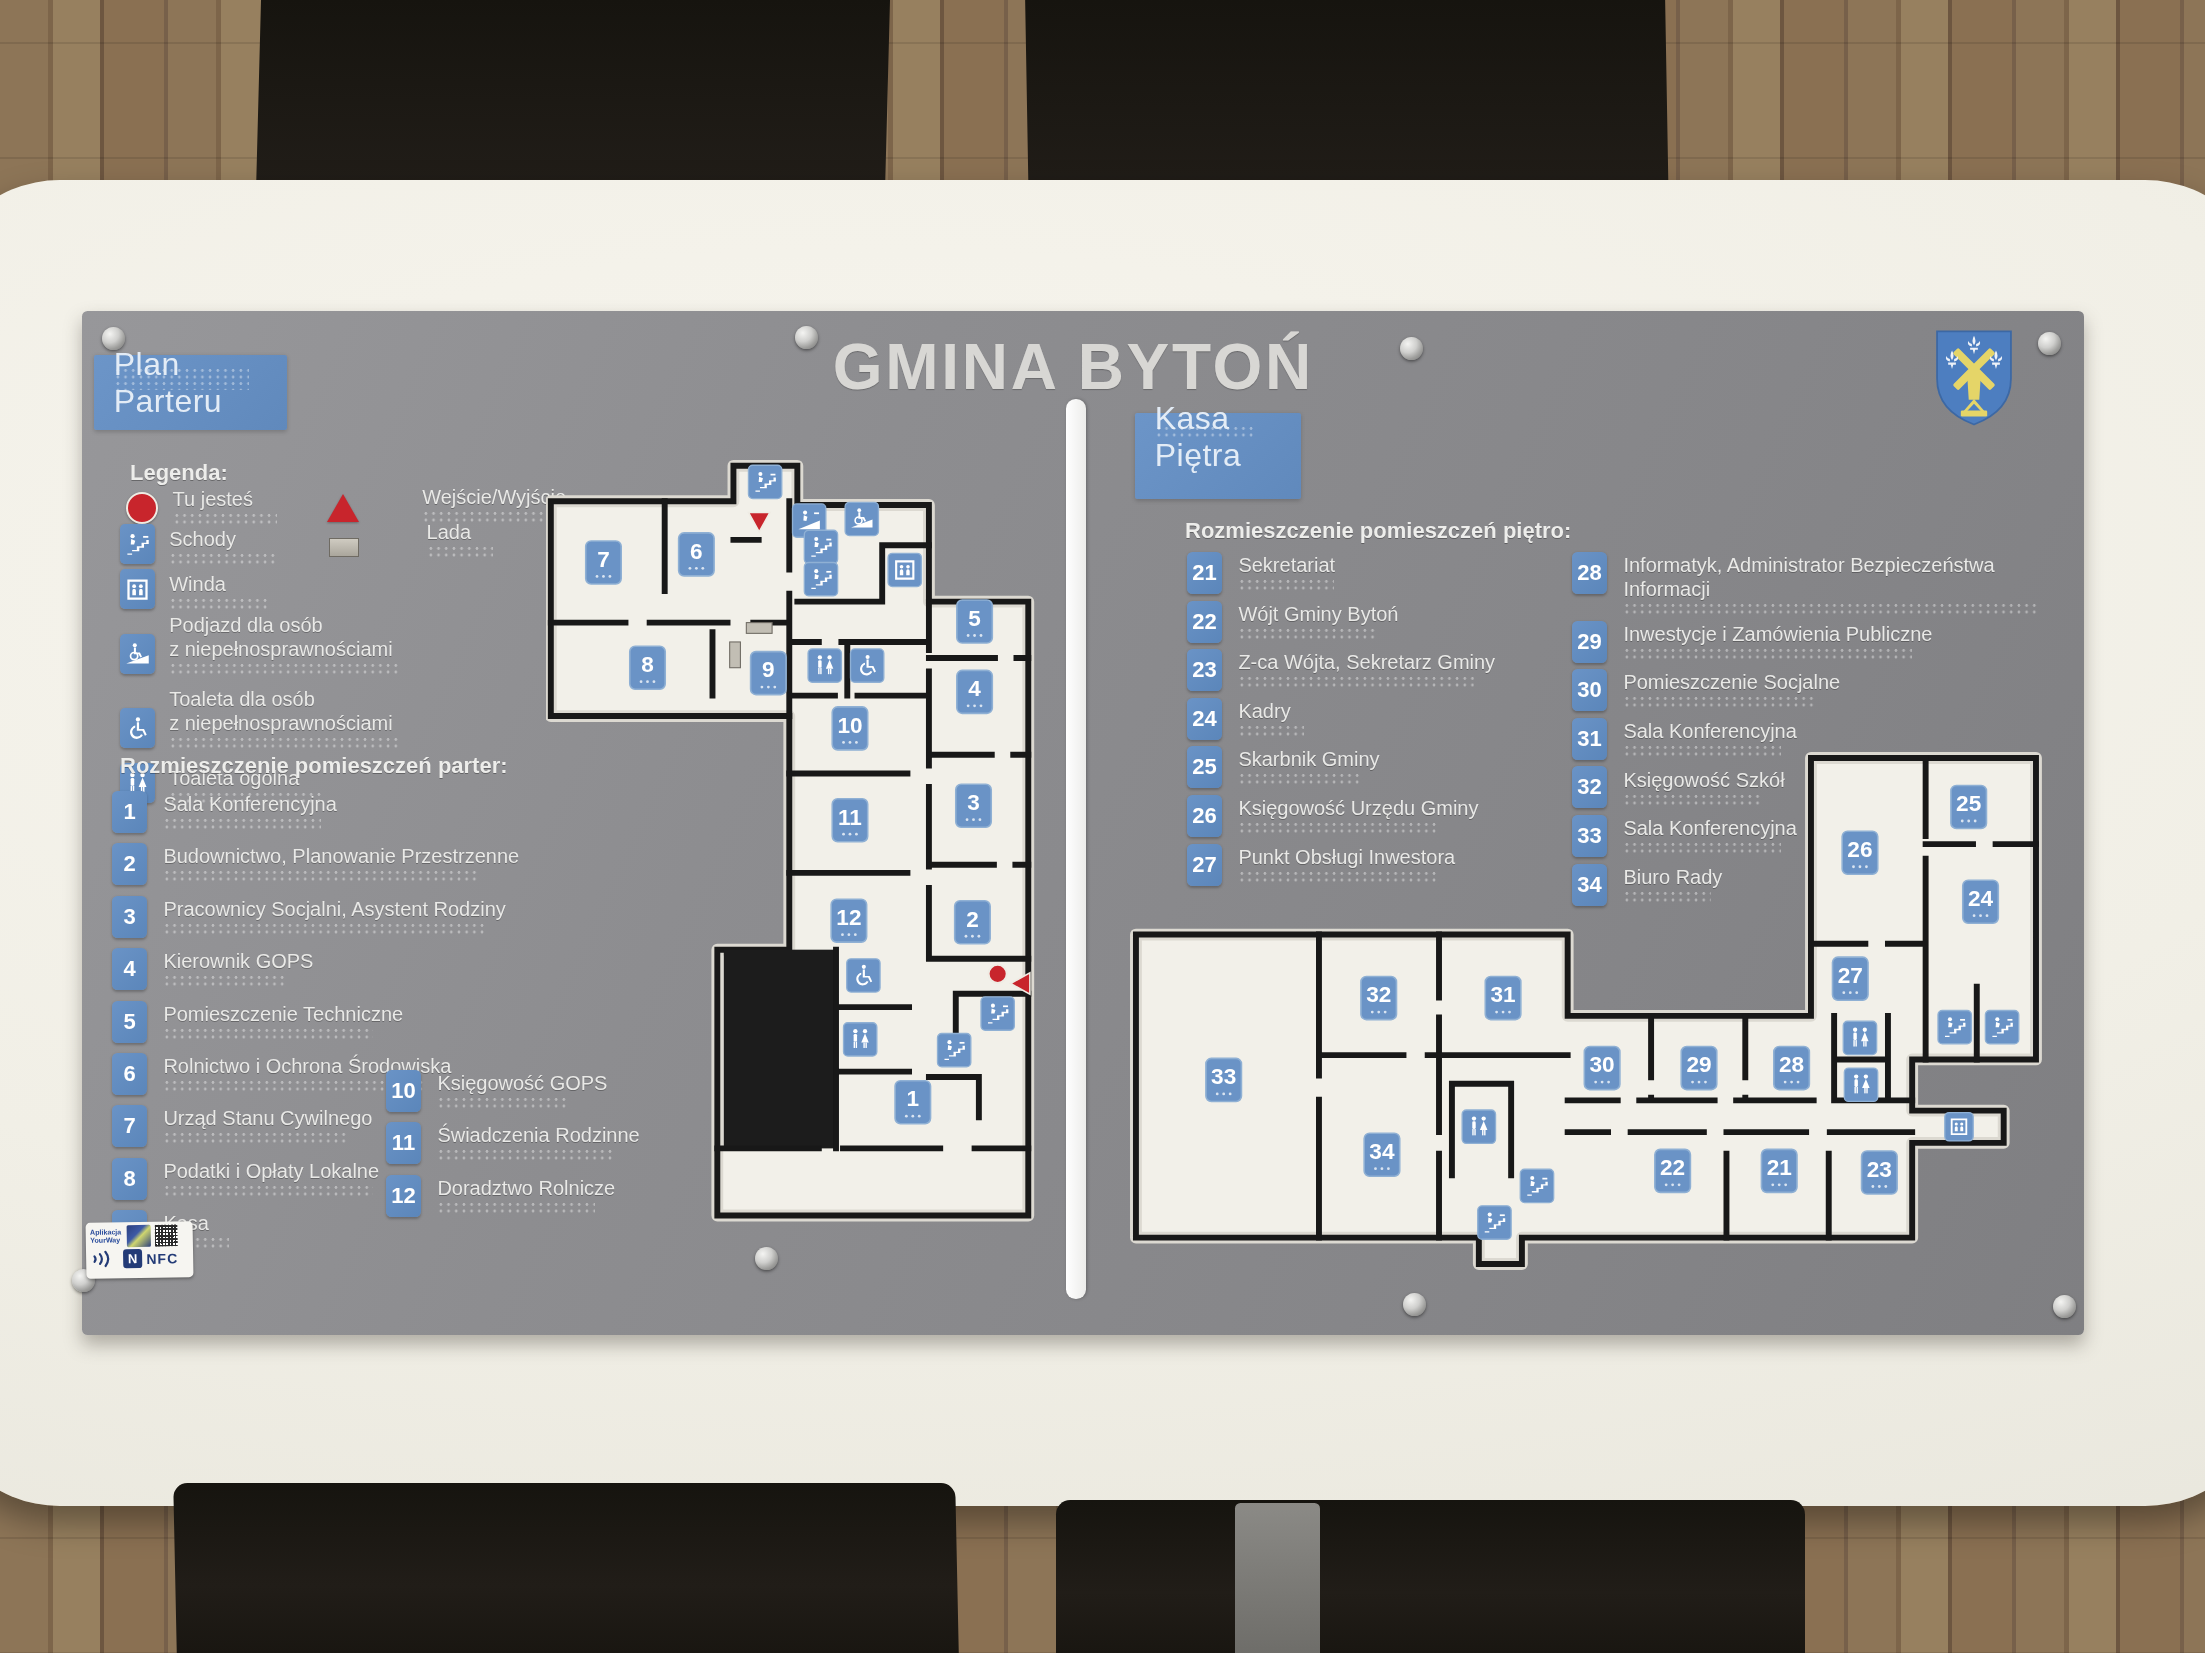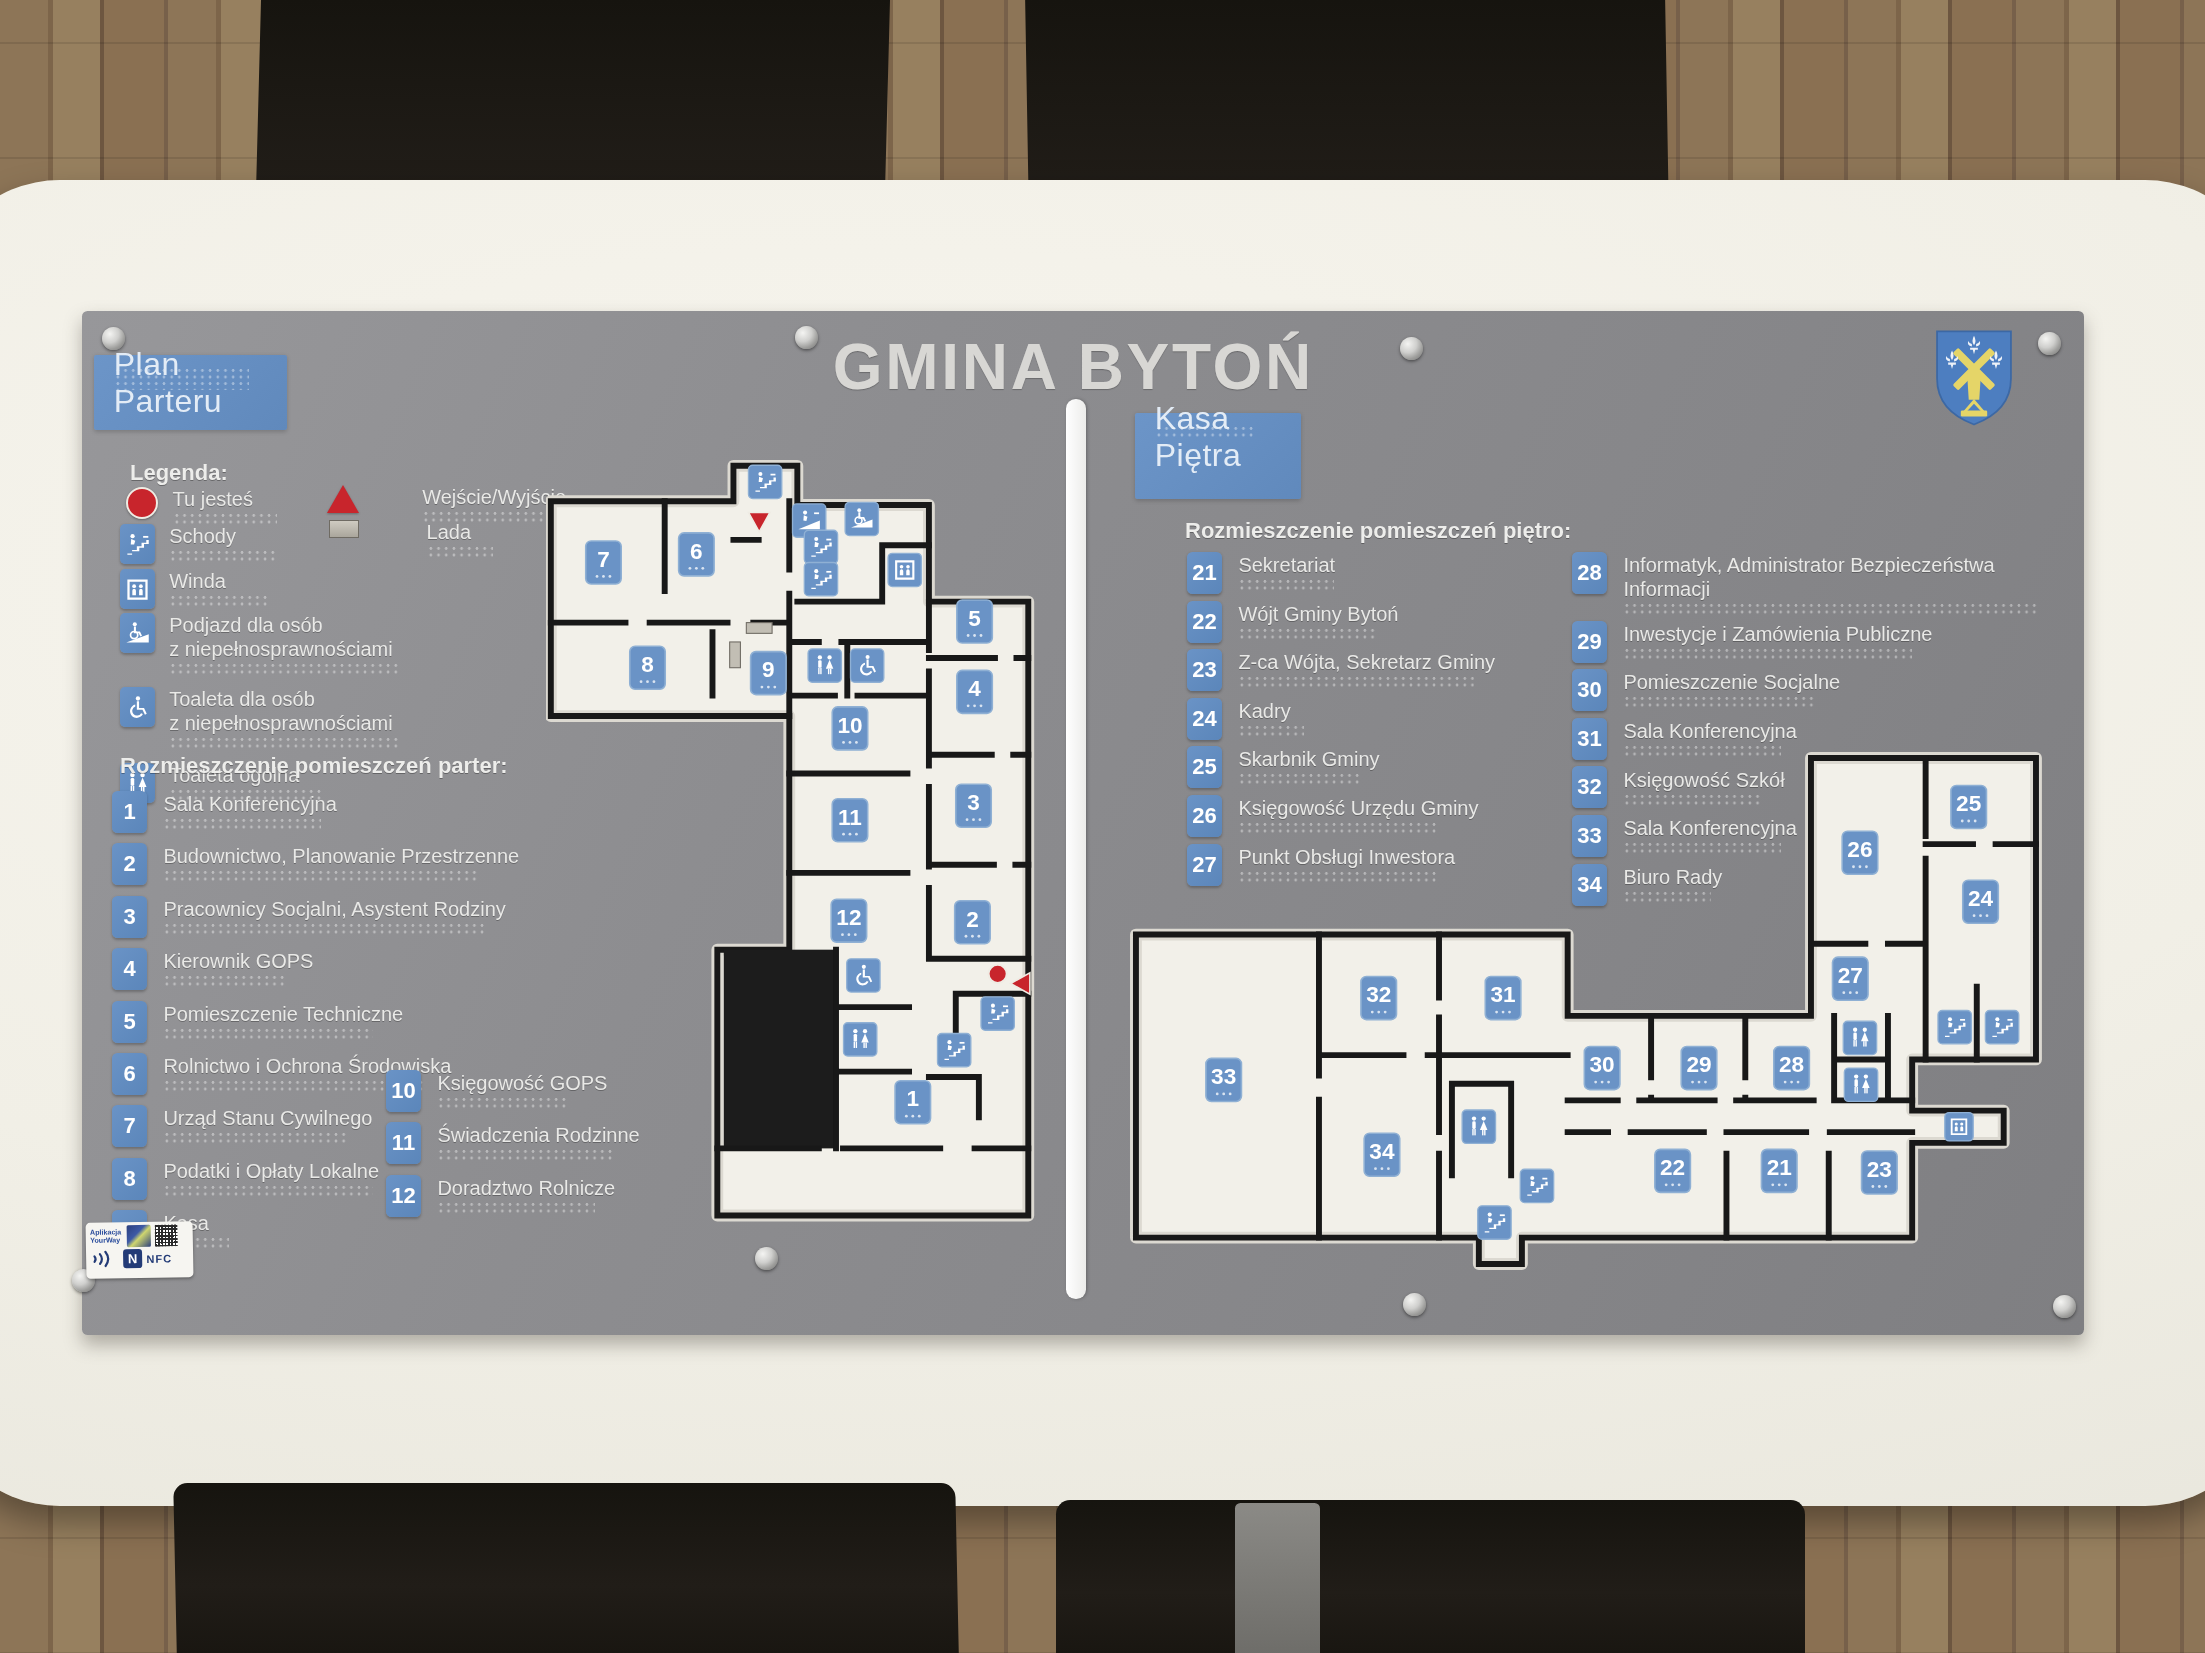"Tu jesteś" .leg-item { align-items: flex-start -> flex-end }
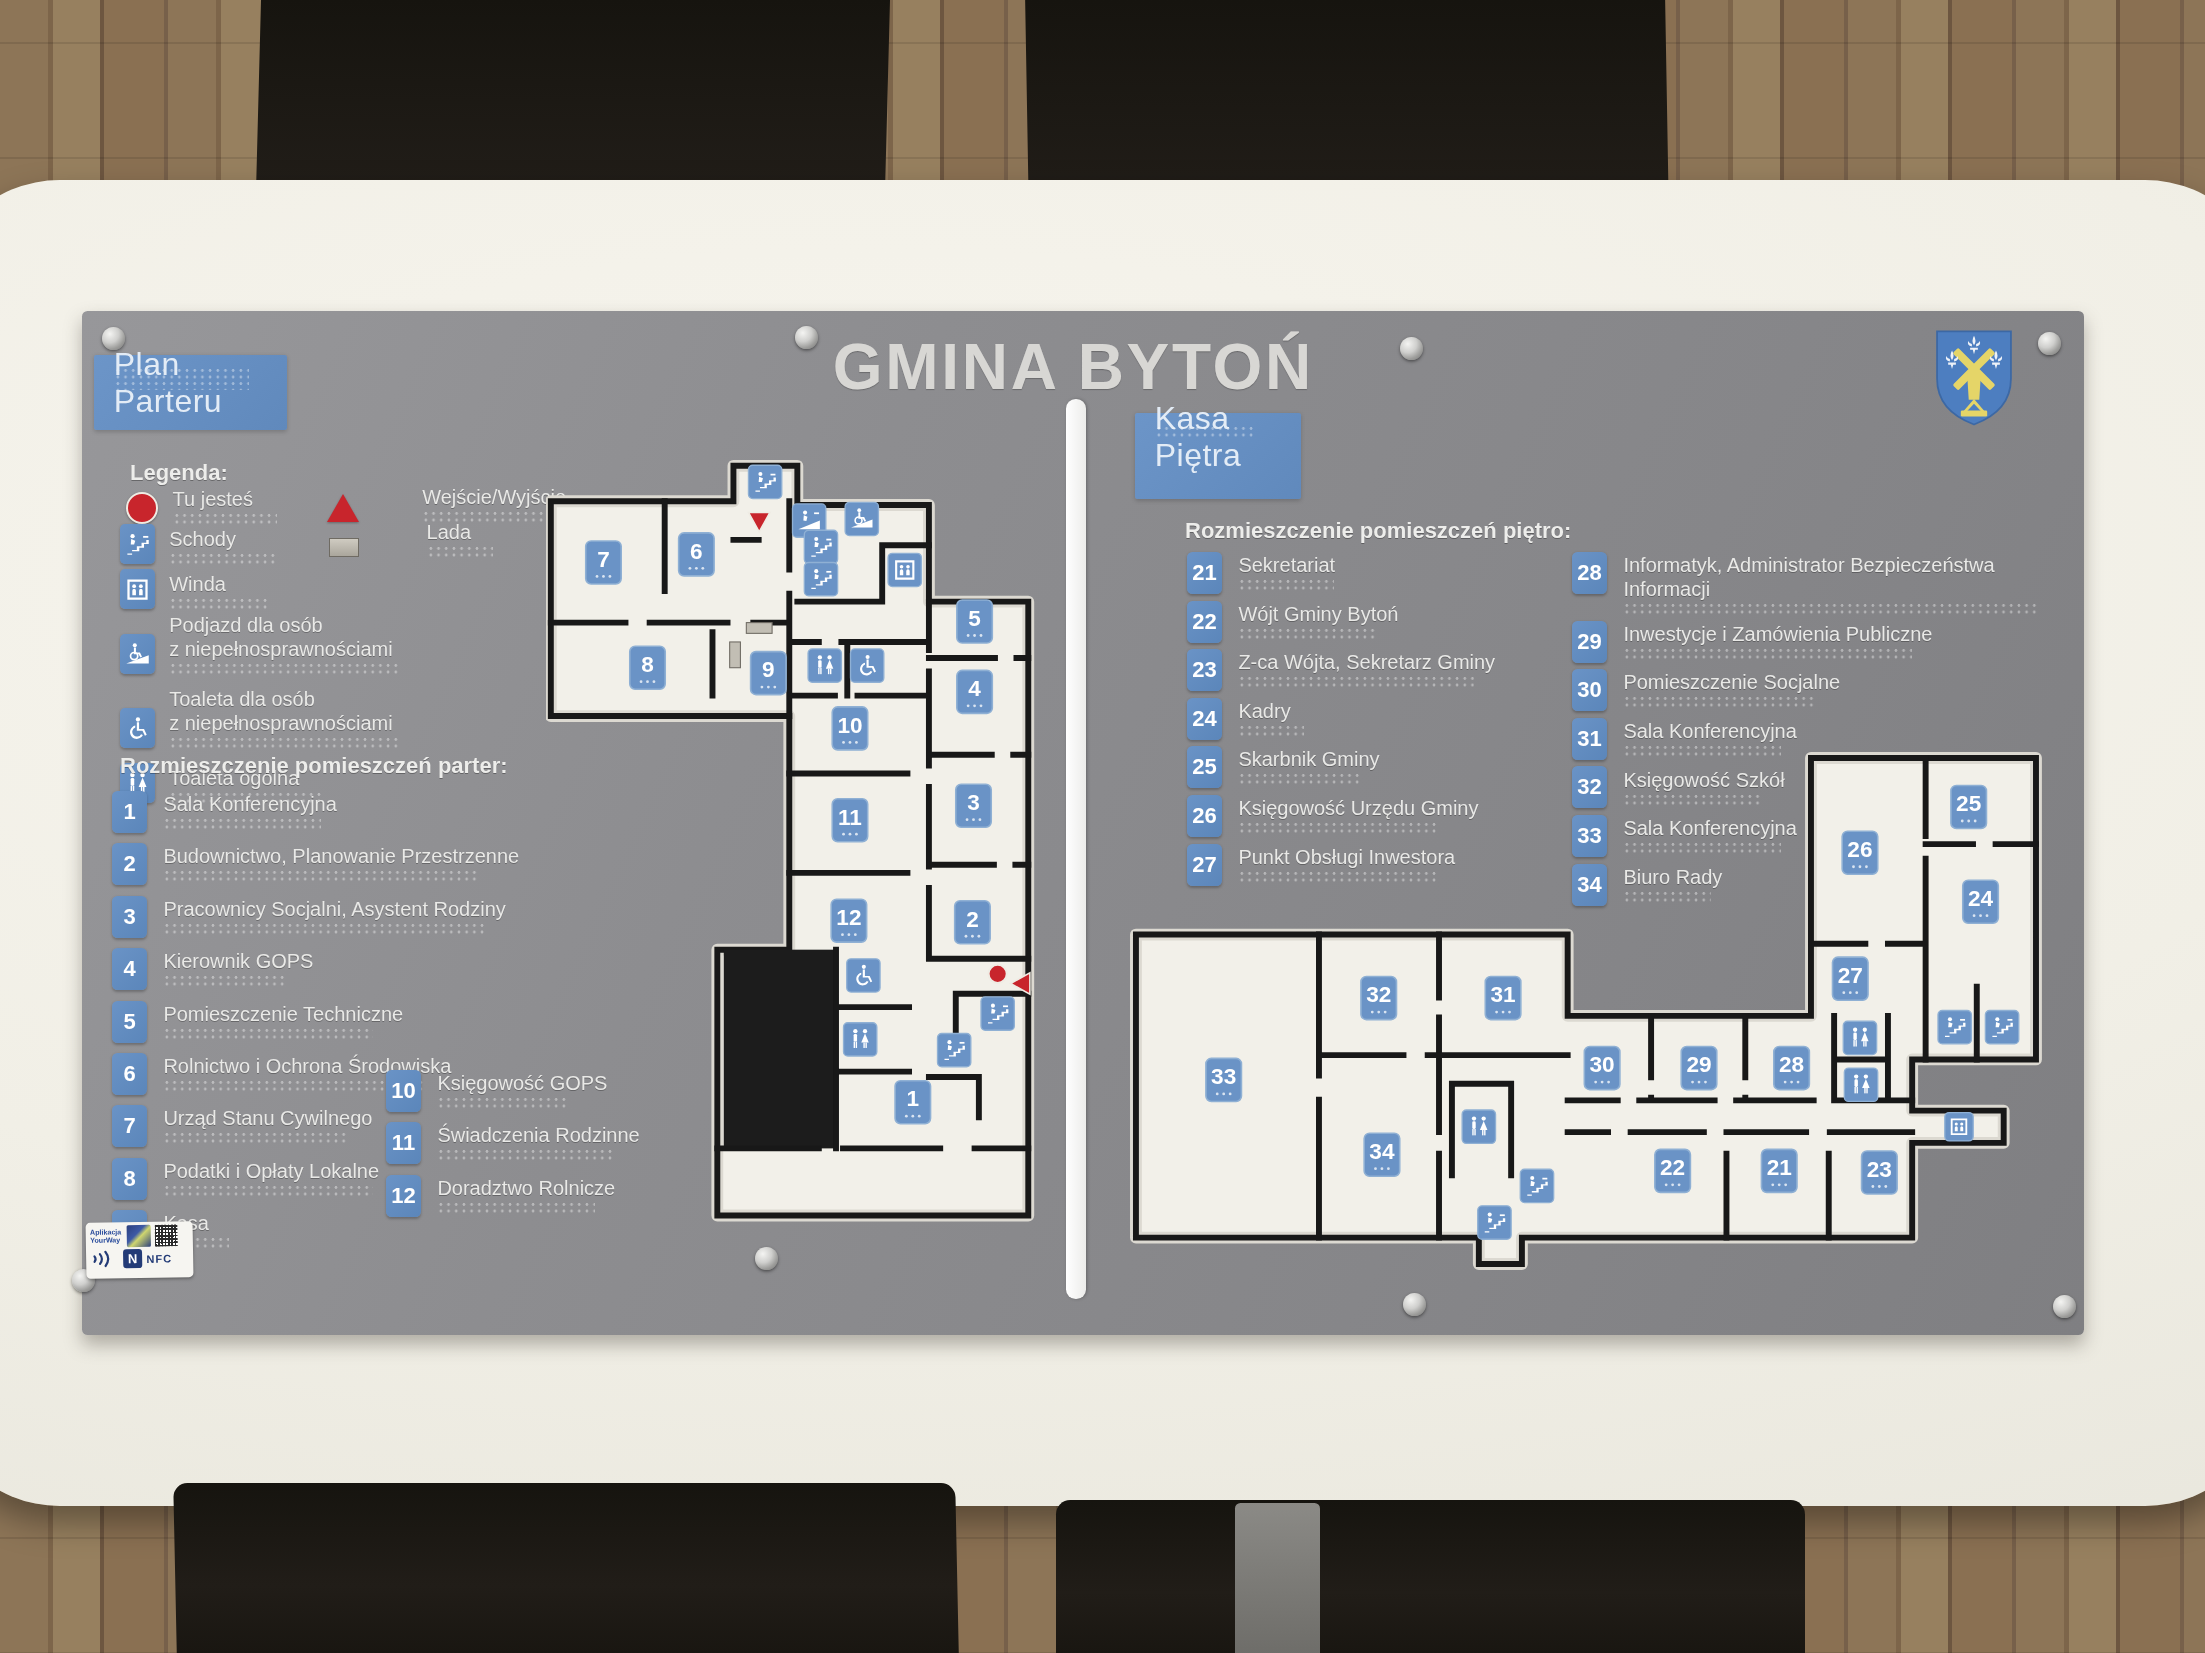"NFC" #nfc .nfctext { font-size: 11px -> 14px }
